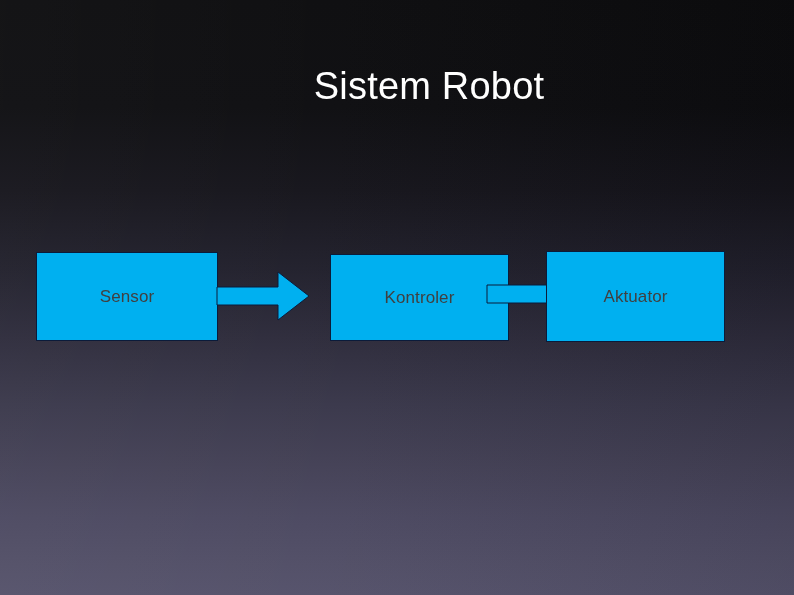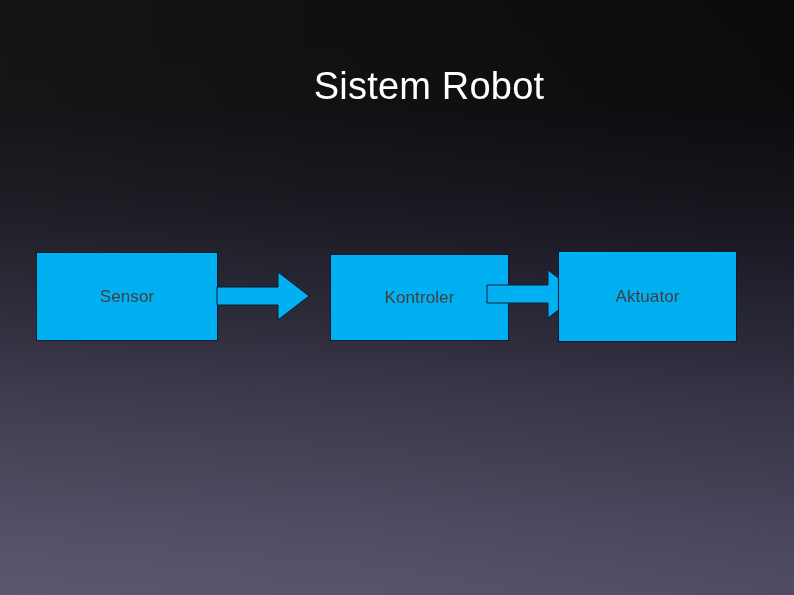"Aktuator" #box-aktuator { left: 558px -> 546px }
